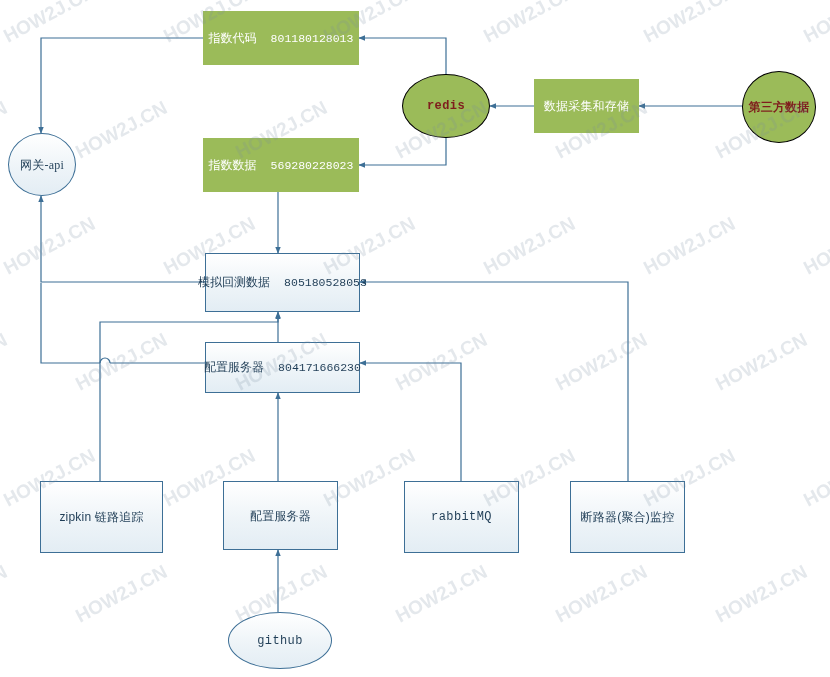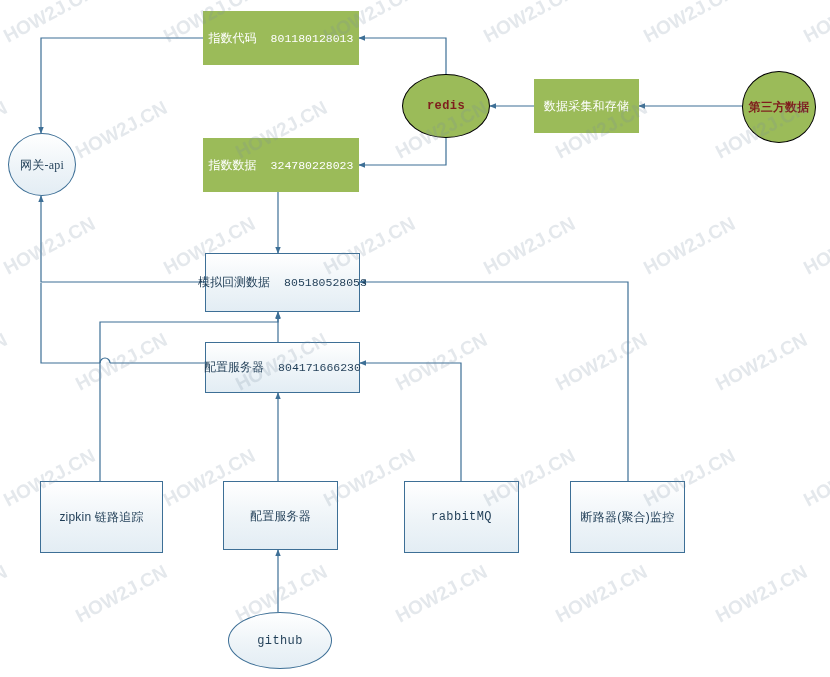"3247" span { text: 3247 -> 5692 }
